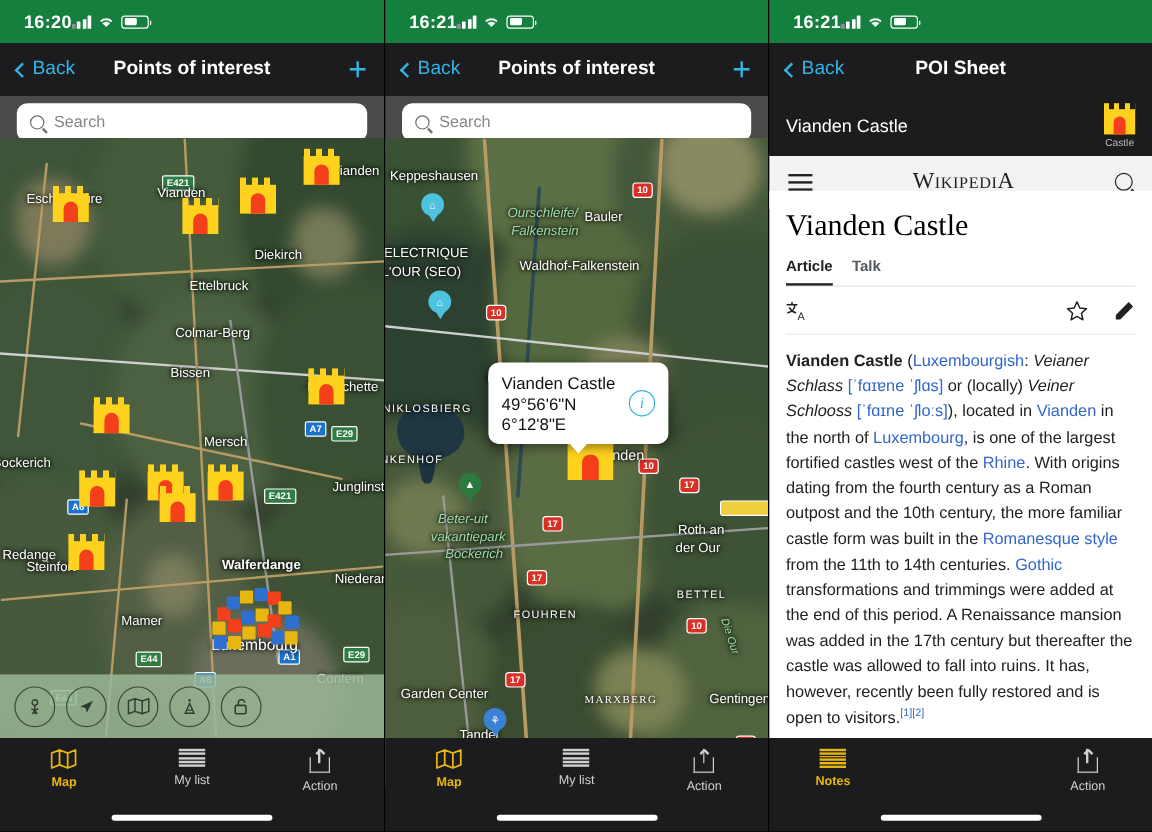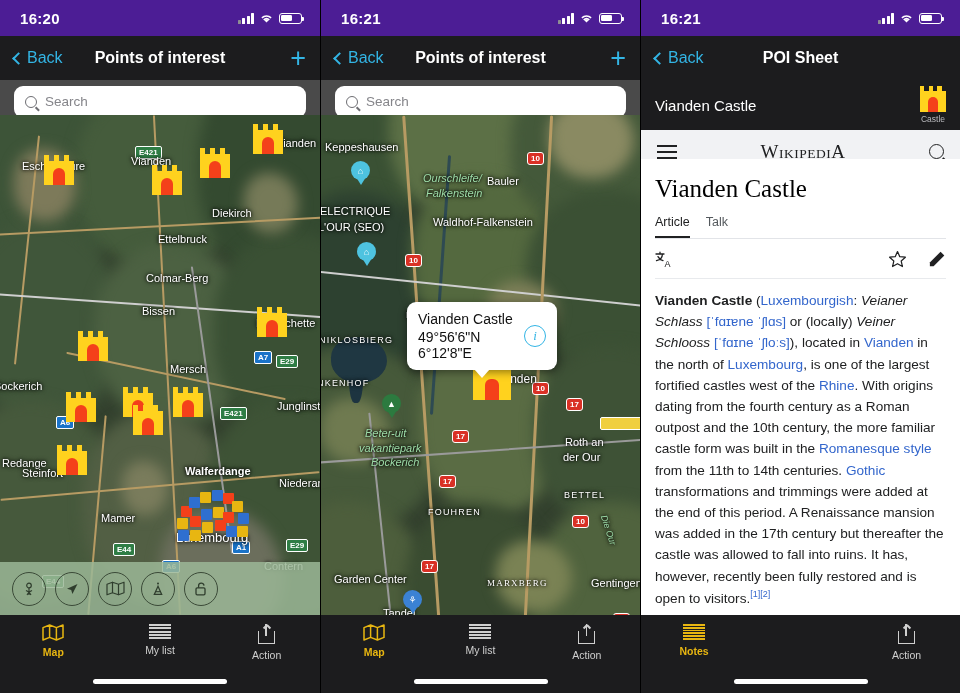"16:20" .statusbar { background: #4c1d95 -> #15803d; justify-content: space-between -> flex-start }
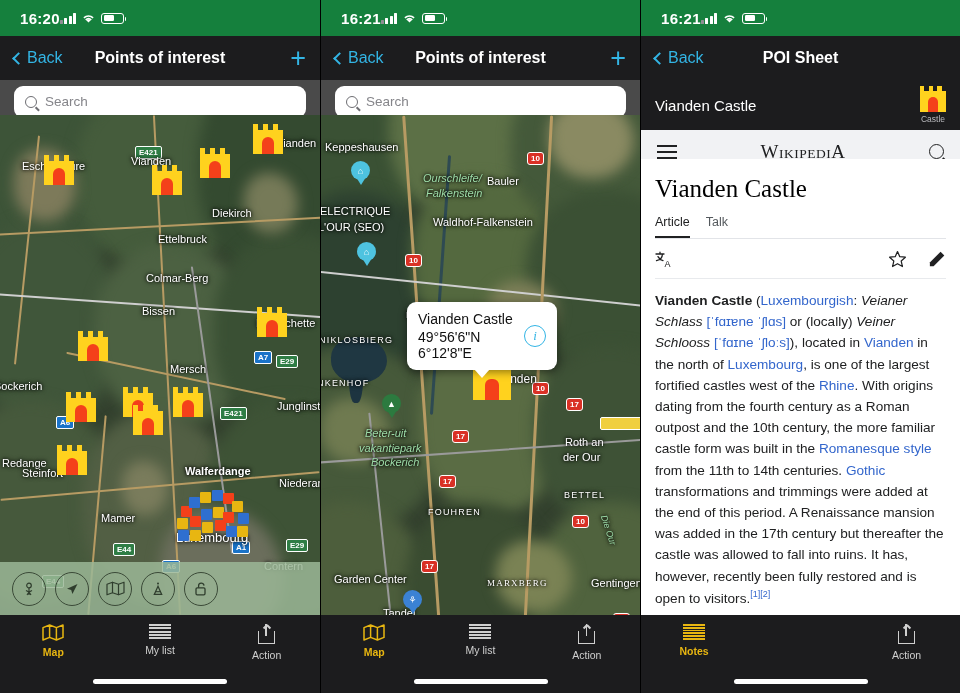"Article" .wtab { font-weight: normal -> bold }
